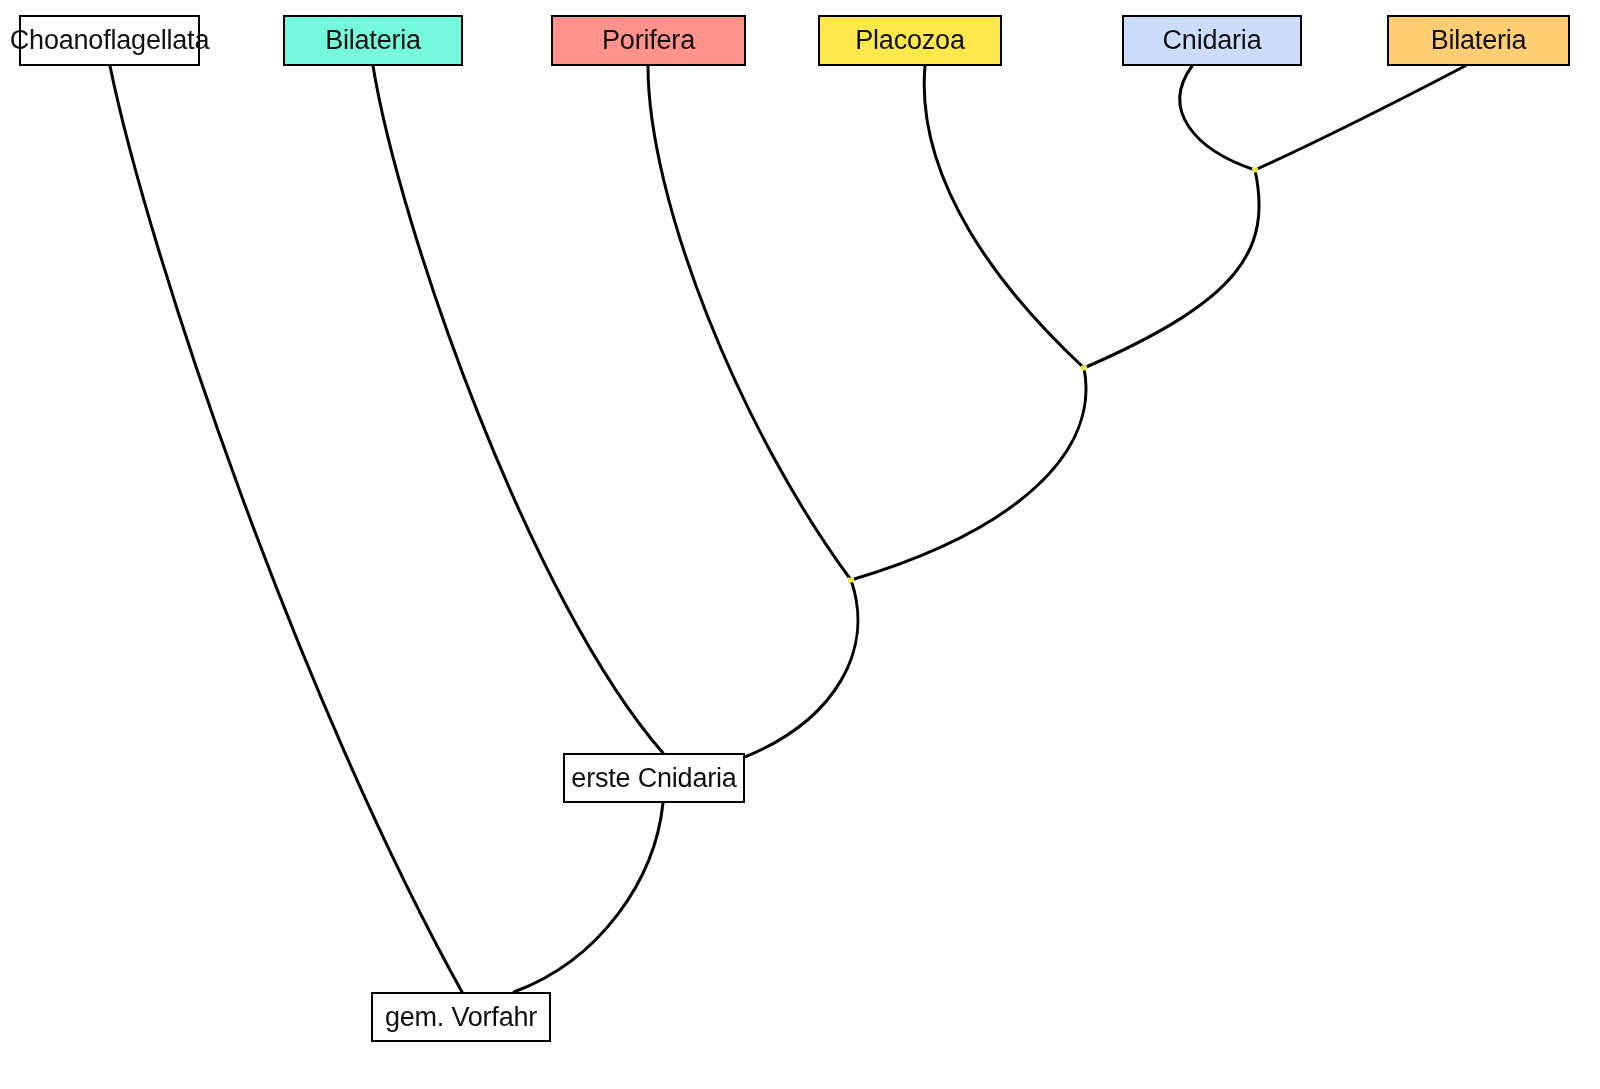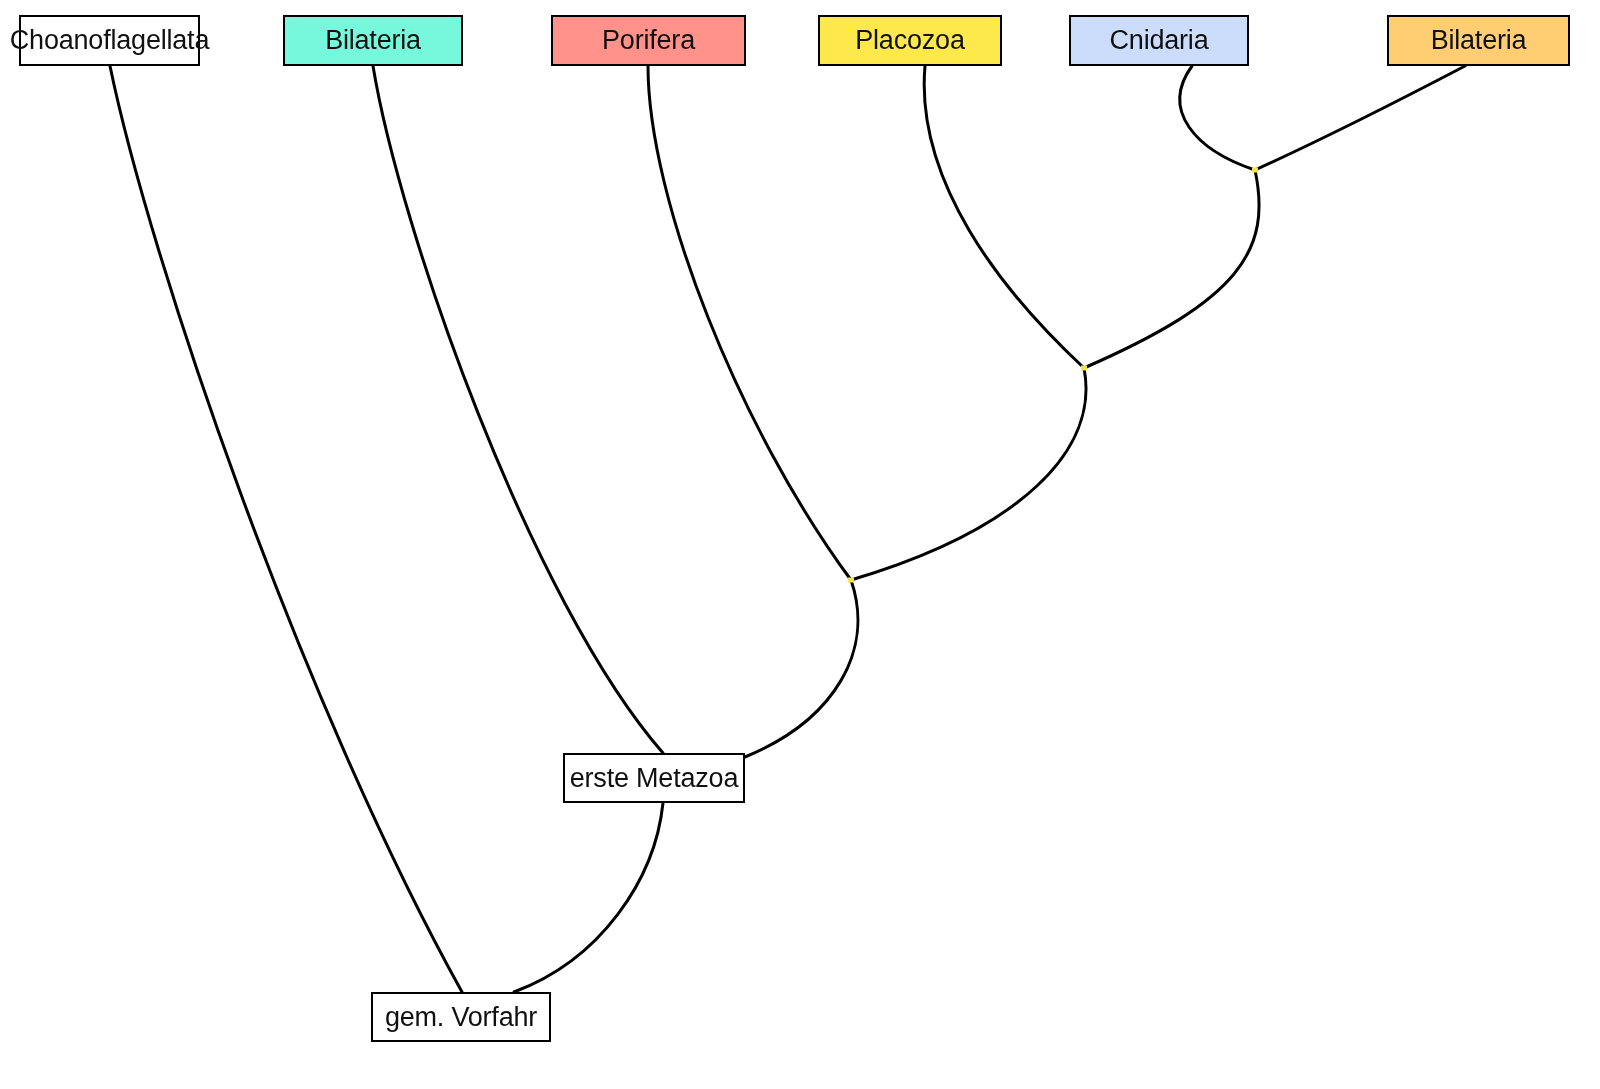"Cnidaria" div.taxon-box { left: 1069px -> 1122px }
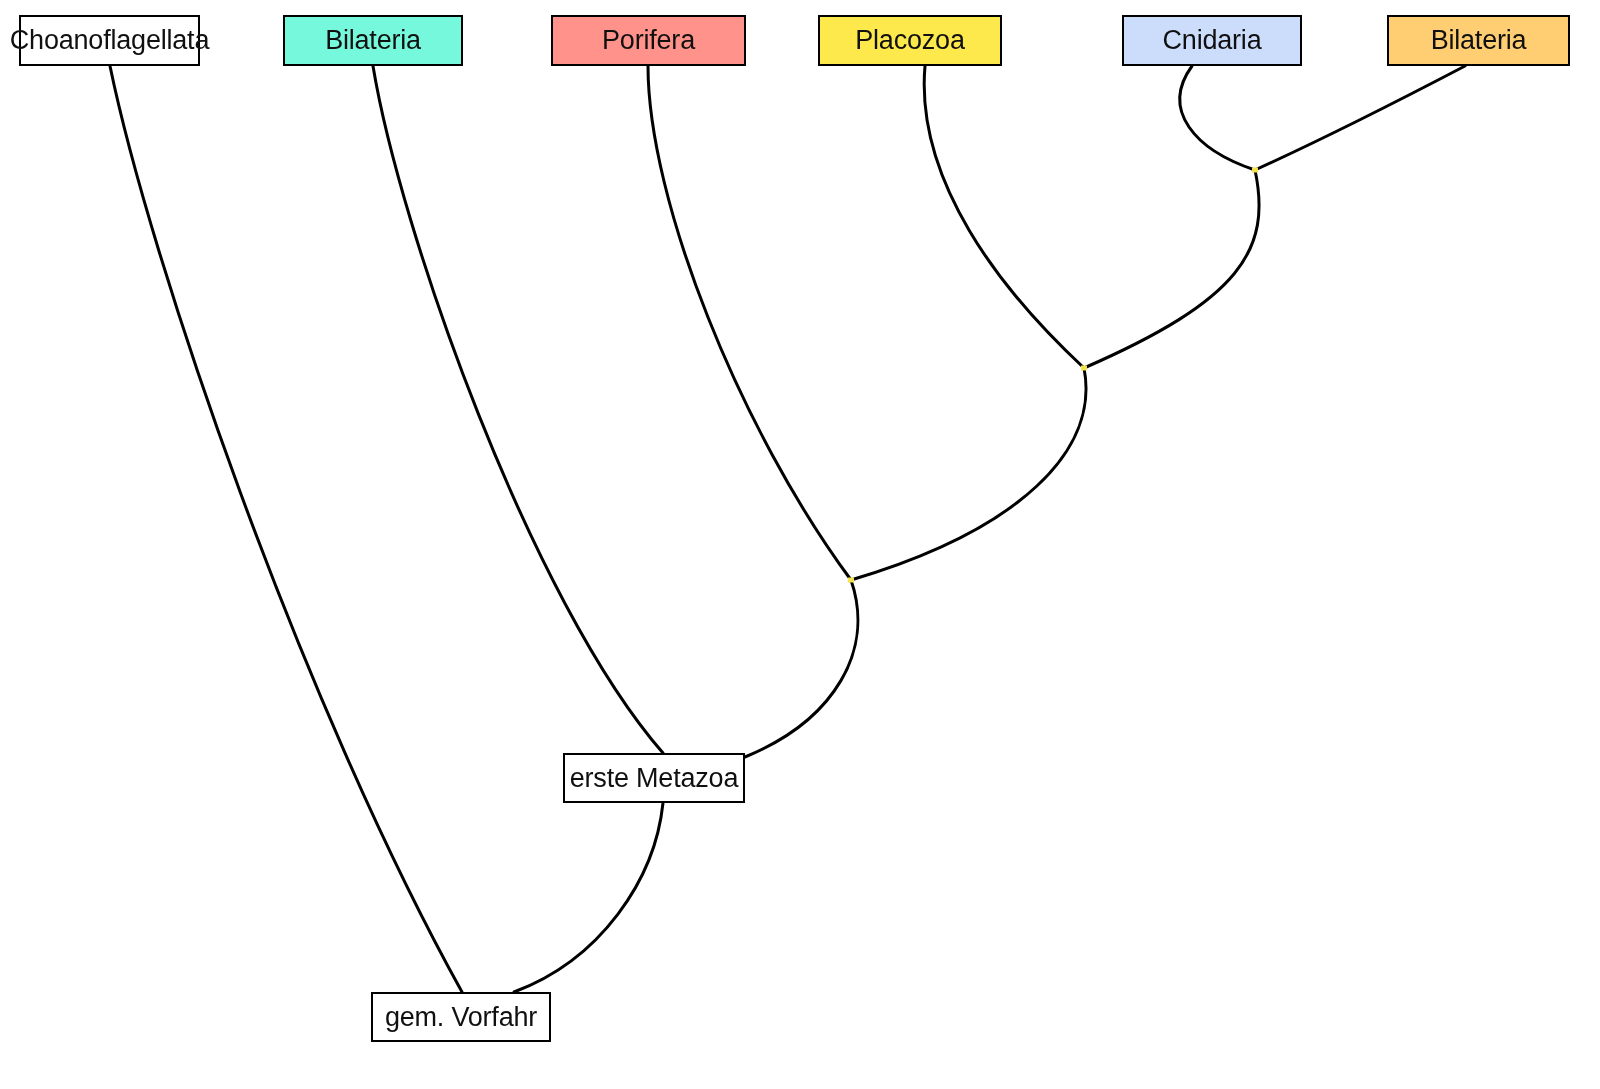"erste Metazoa" span.node-label { text: Metazoa -> Cnidaria }
